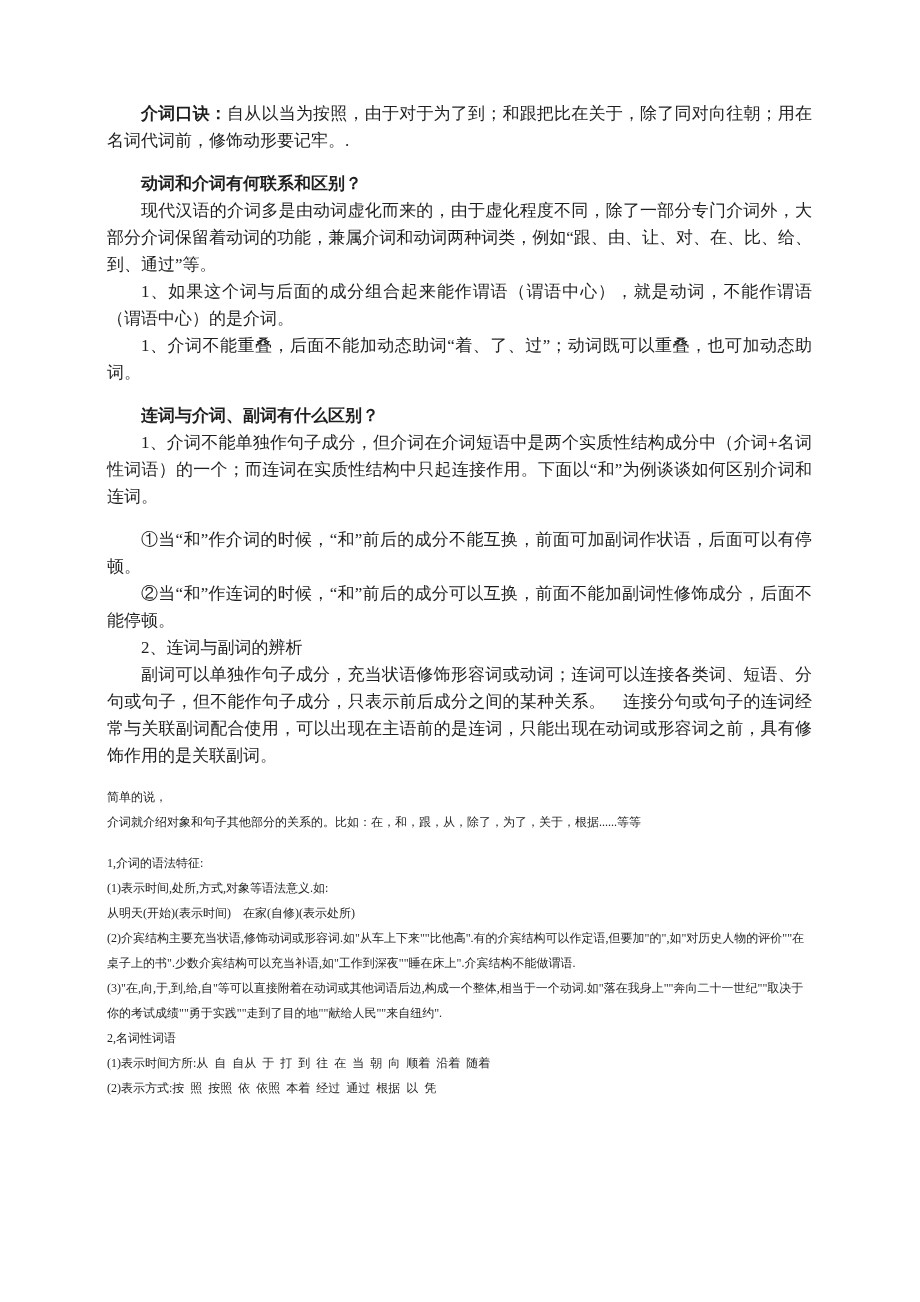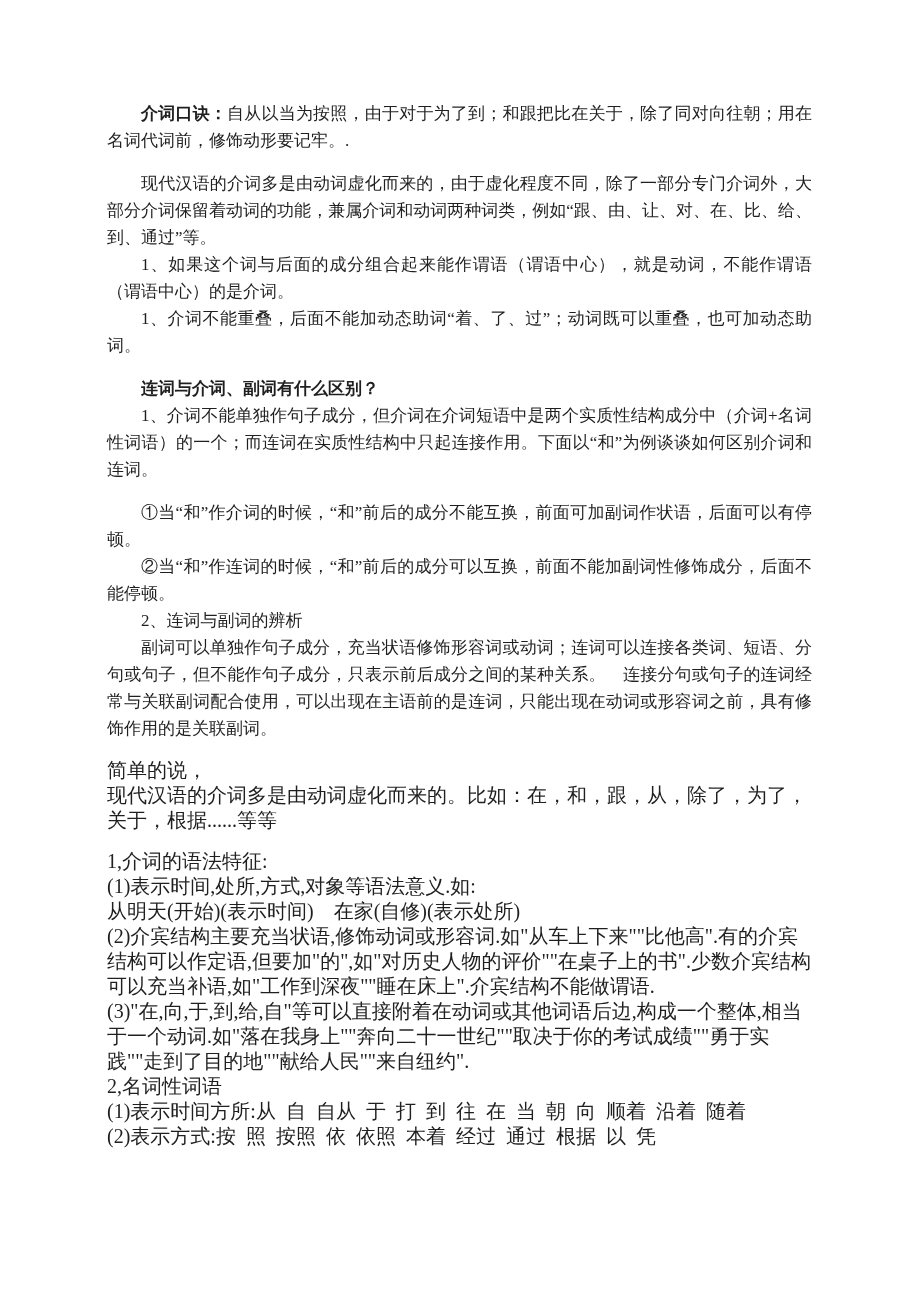"动词和介词有何联系和区别？" p.para { html: none -> <p><span>动词和介词有何联系和区别？</span></p> }
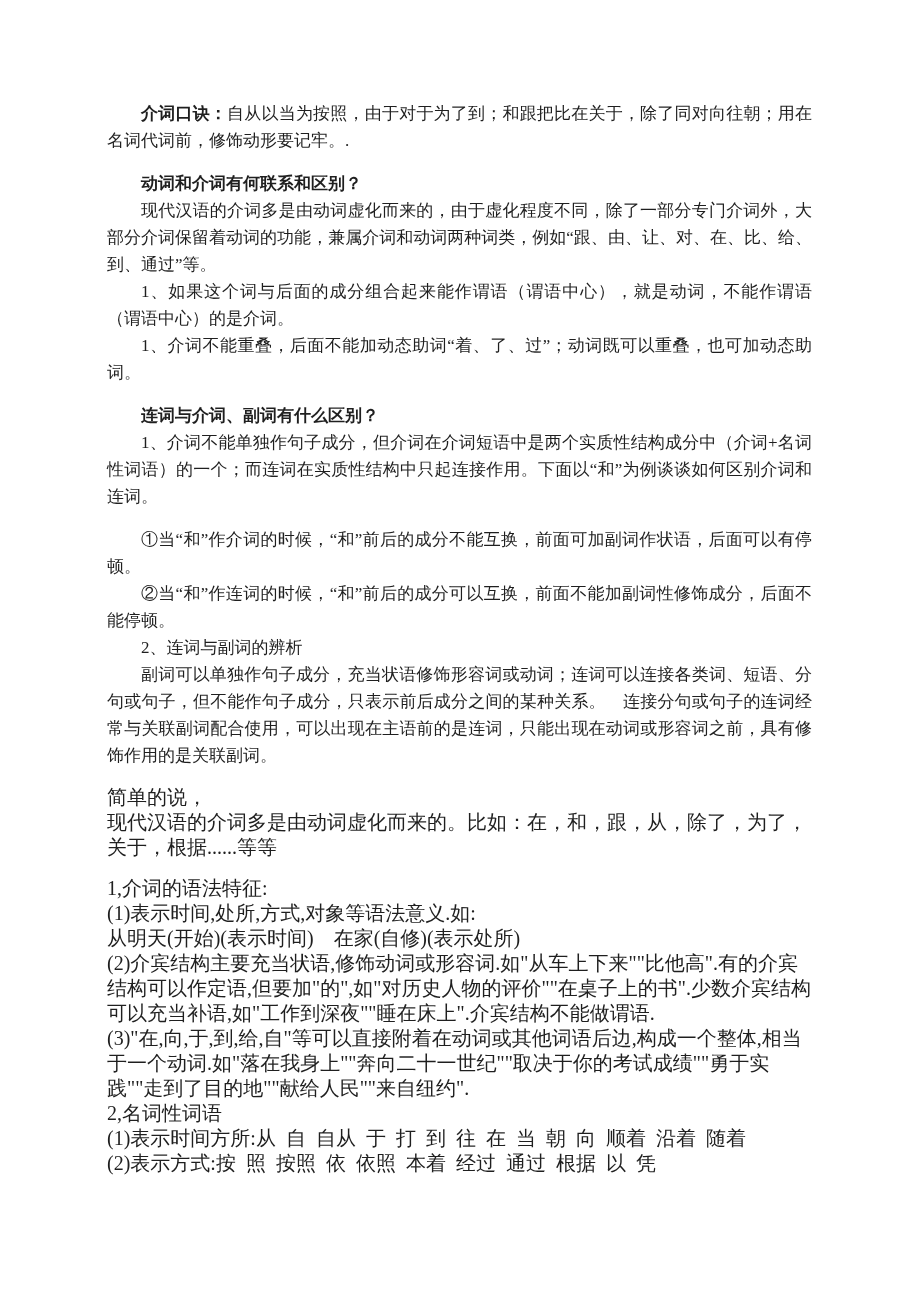"简单的说，" .plain { font-size: 20px -> 12px }
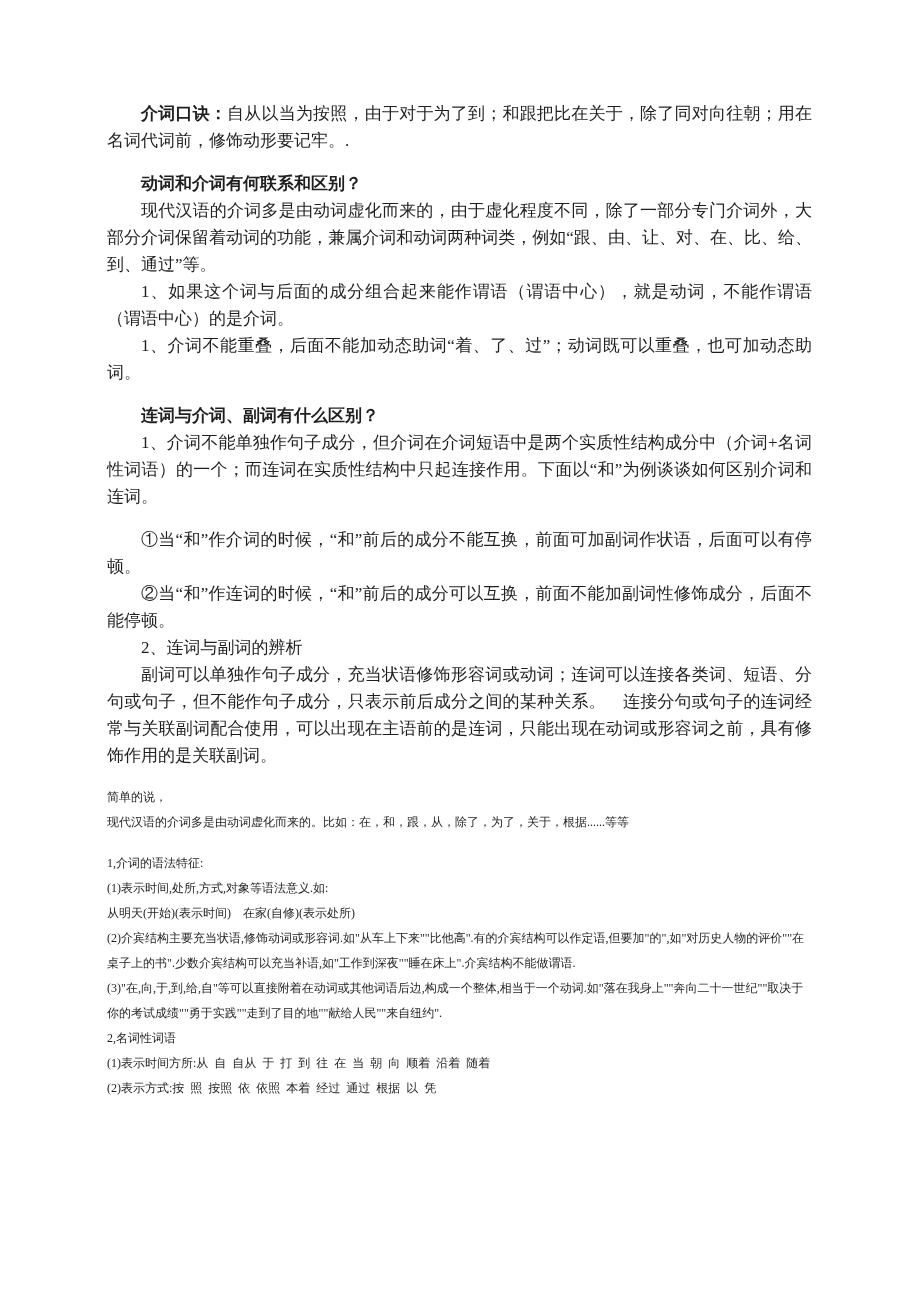"现代汉语的介词多是由动词虚化而来的。比如：在，和，跟，从，除了，为了，关于，根据" p.para { text: 现代汉语的介词多是由动词虚化而来 -> 介词就介绍对象和句子其他部分的关系 }
